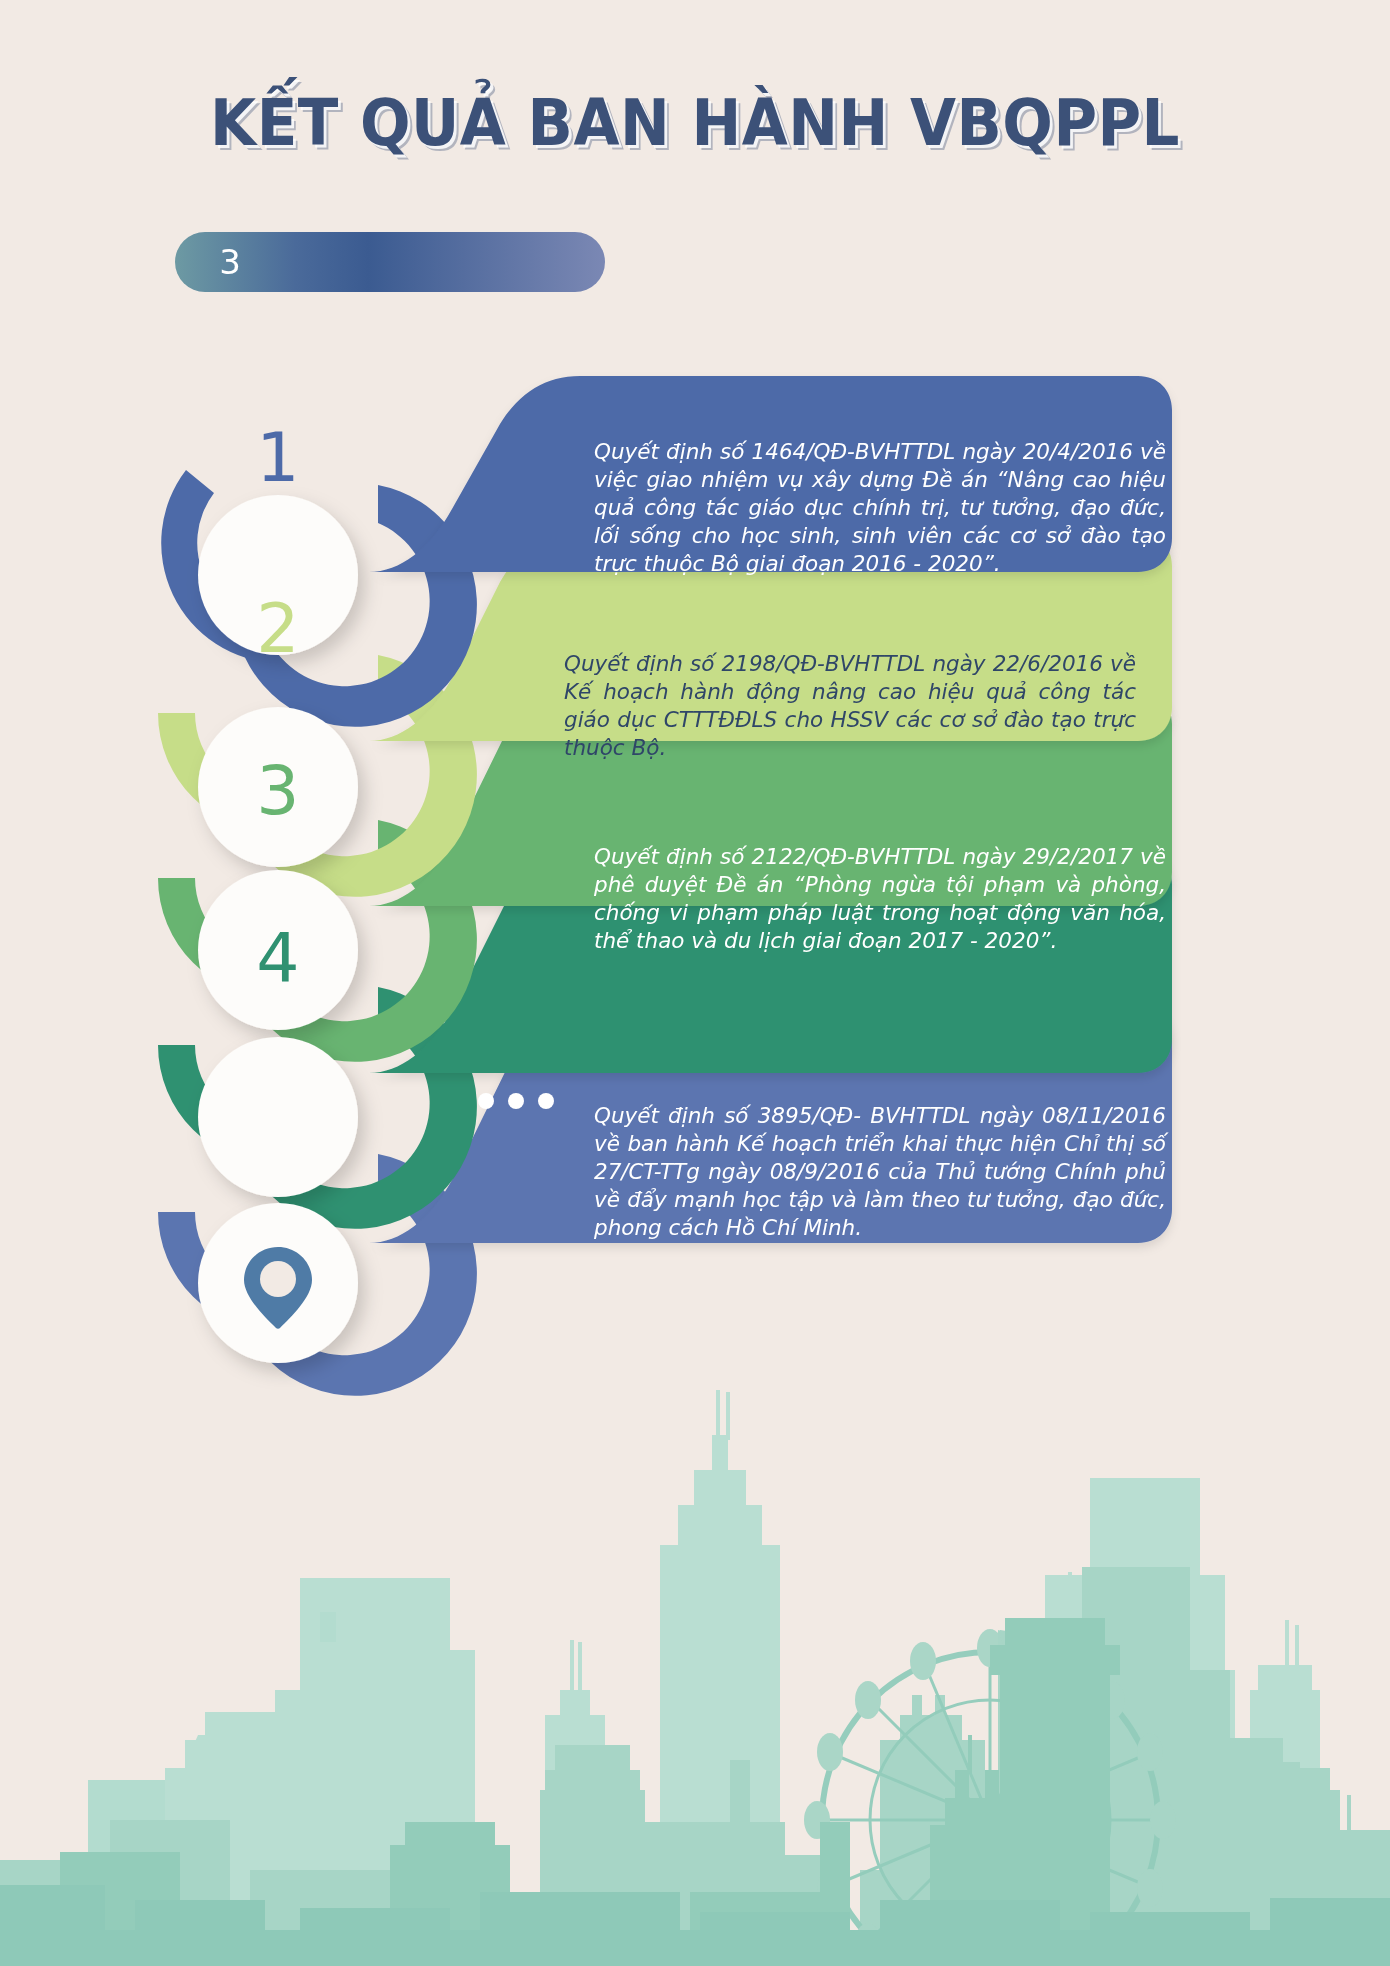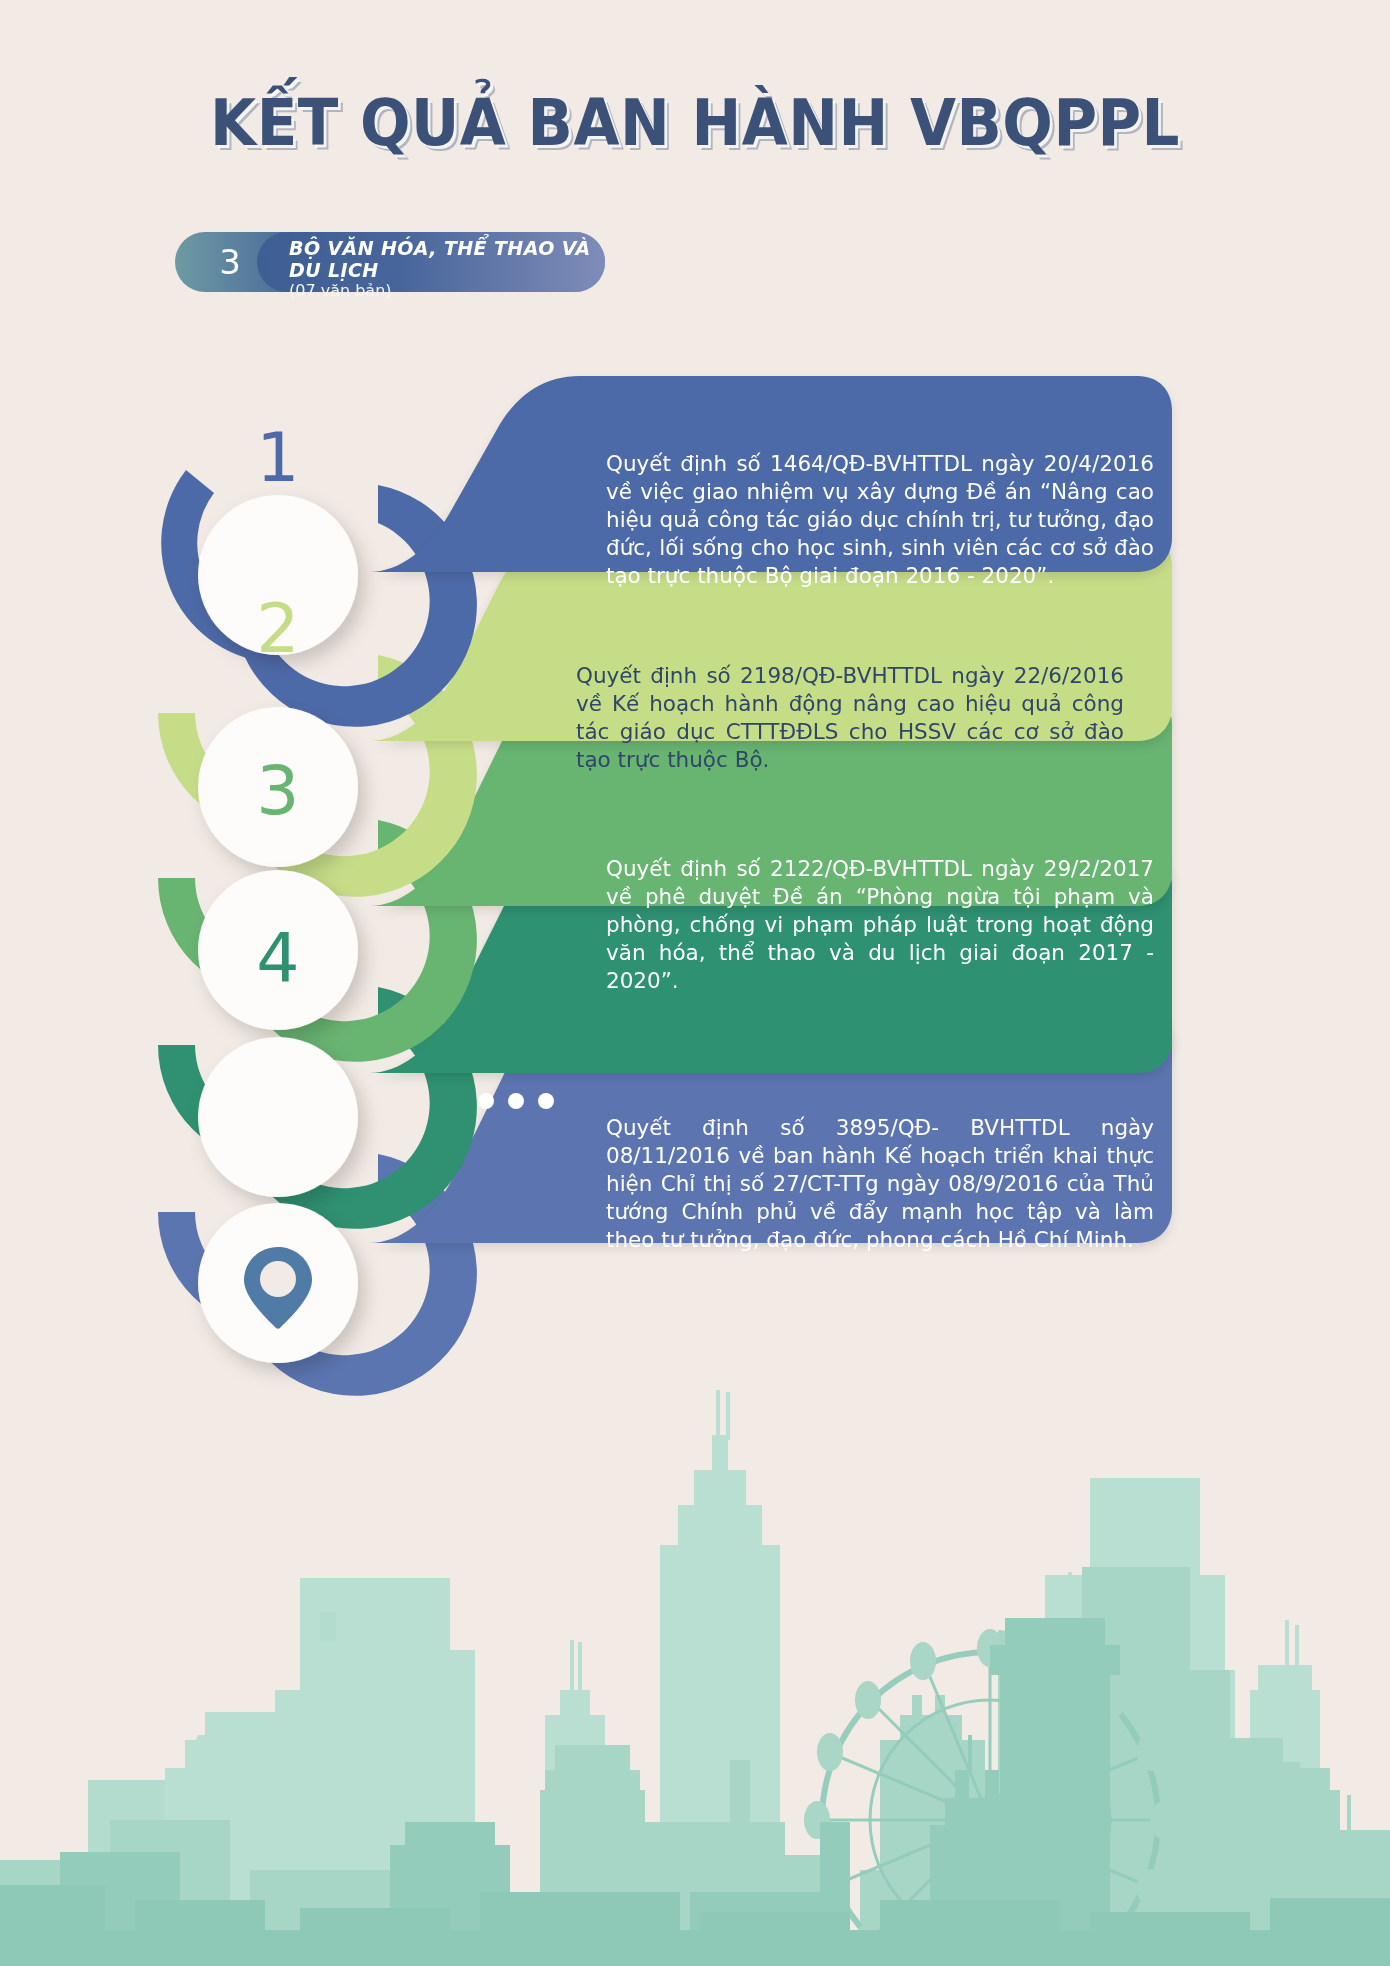"BỘ VĂN HÓA, THỂ THAO" div { html: <div> <div>BỘ VĂN HÓA, THỂ THAO VÀ DU LỊCH</div> <div>(07 văn bản)</div> </div> -> none }
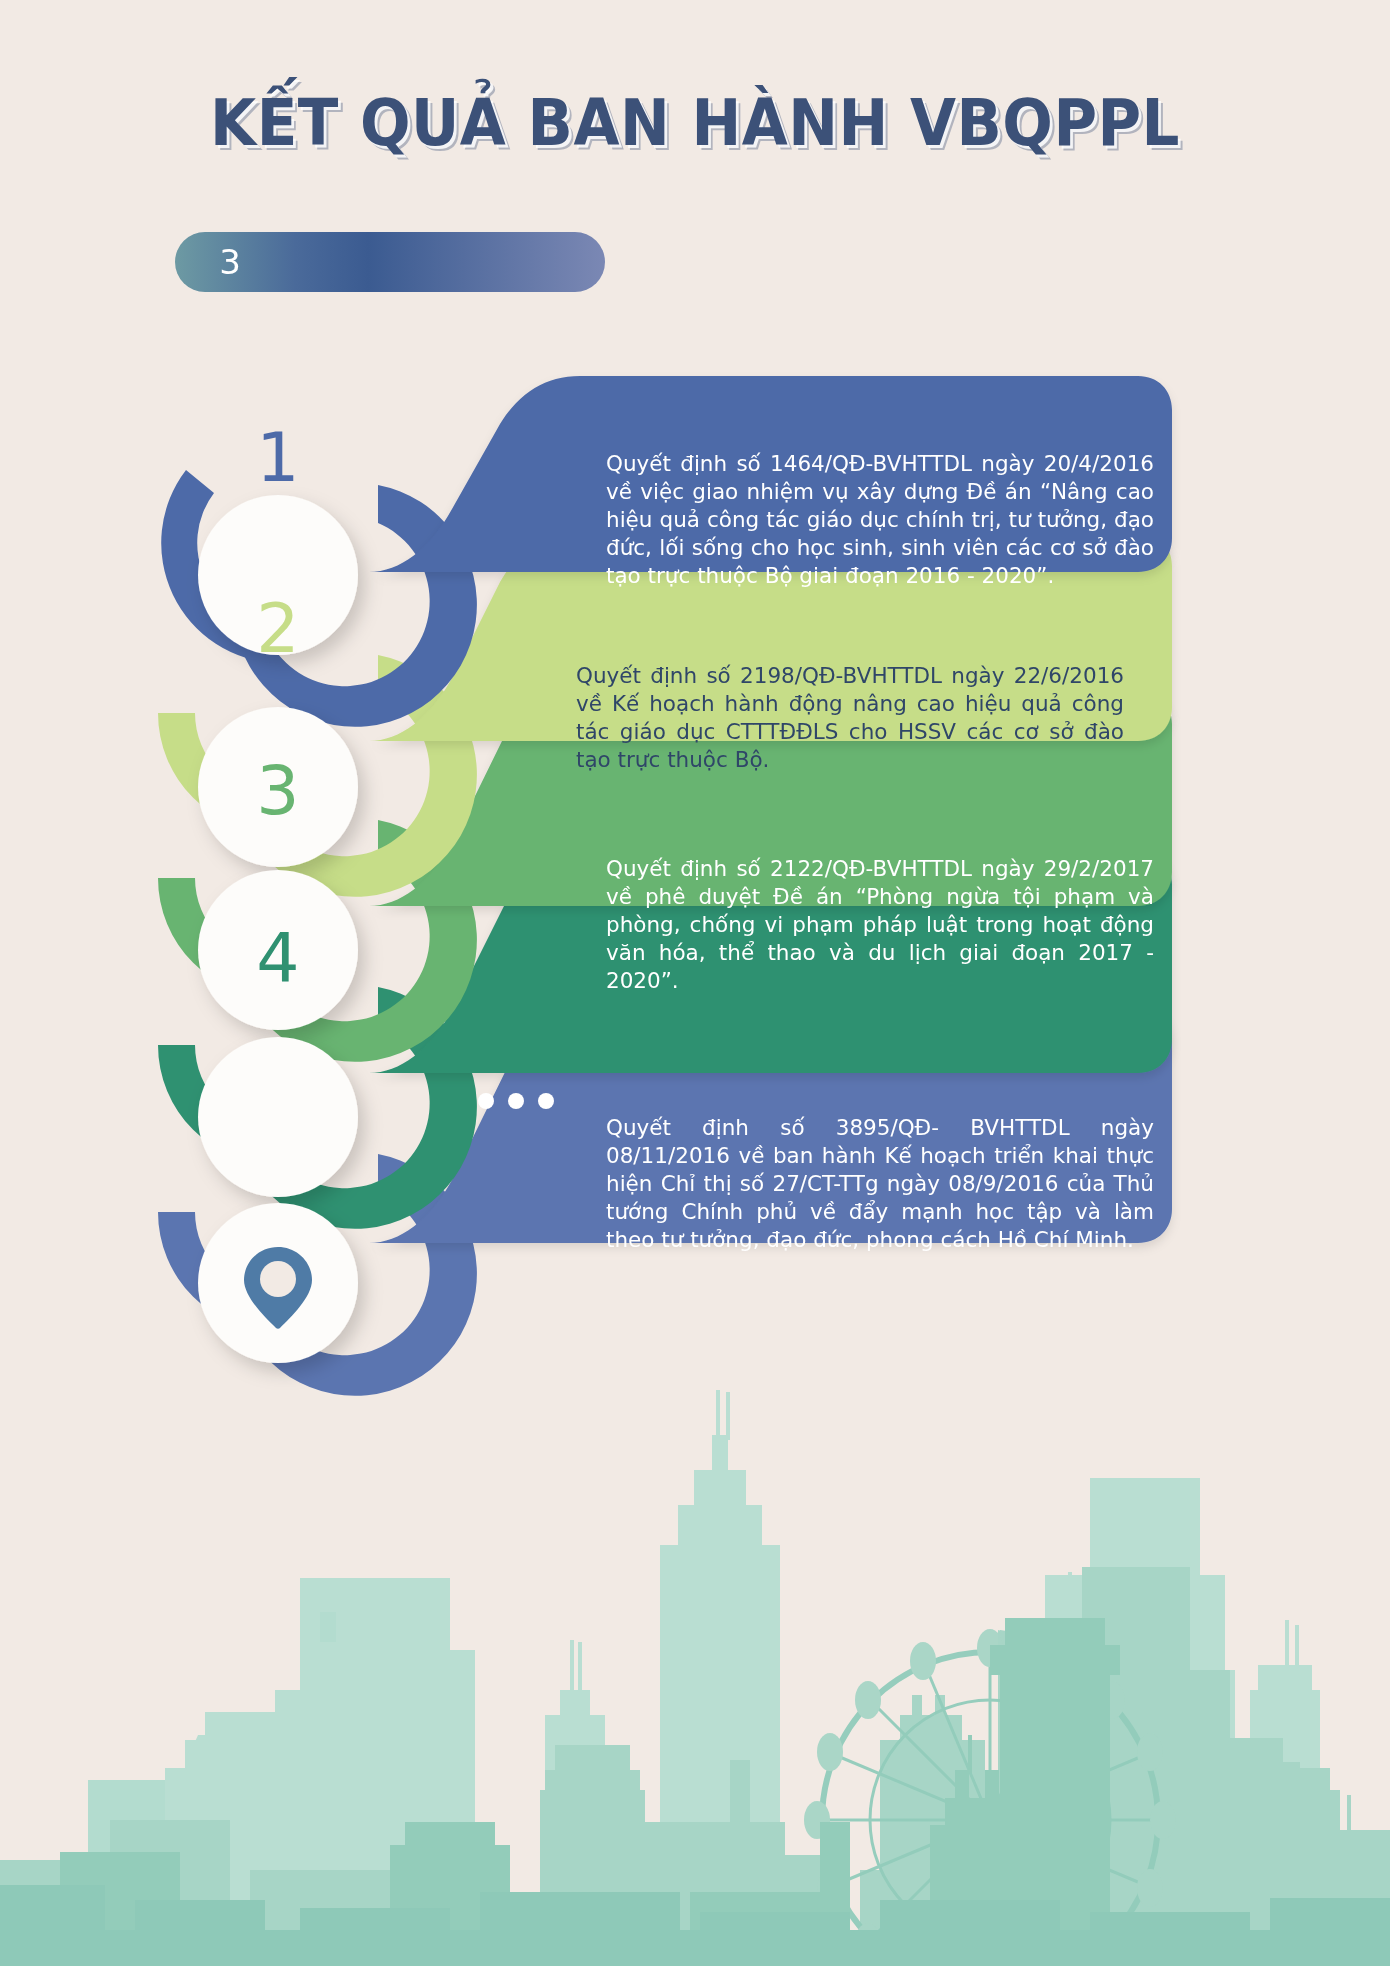"Quyết định số 1464/QĐ-BVHTTDL ngày" .card-text p { font-style: none -> italic; margin: 12px -> 0 }
